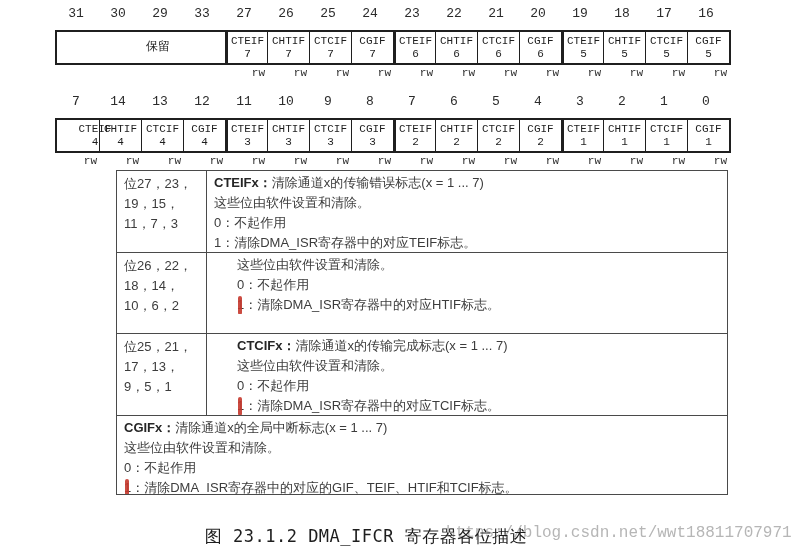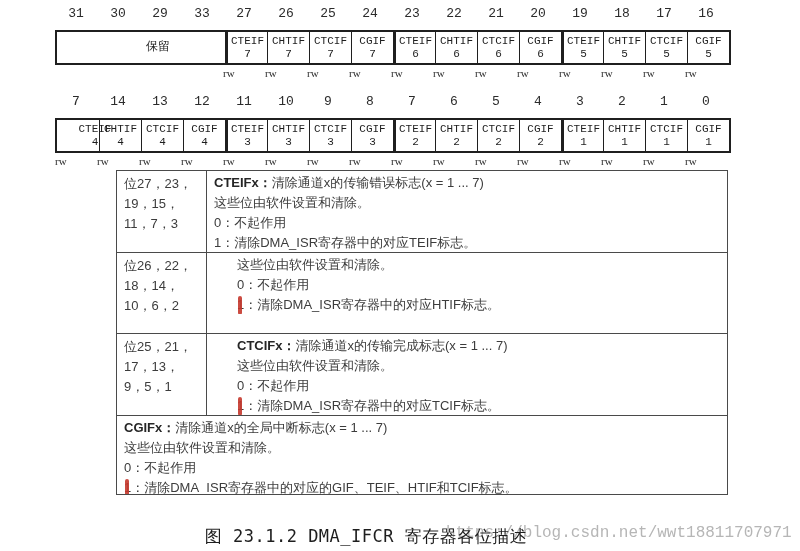"rw" .accessrow span { font-family: Liberation Serif, serif -> Liberation Mono, monospace; text-align: left -> right }
